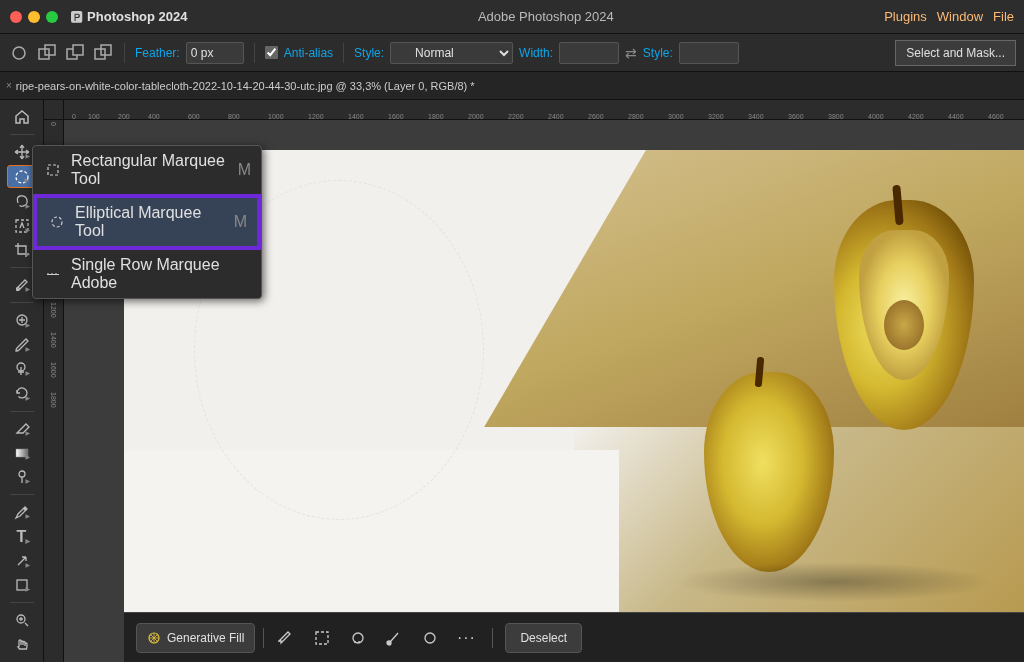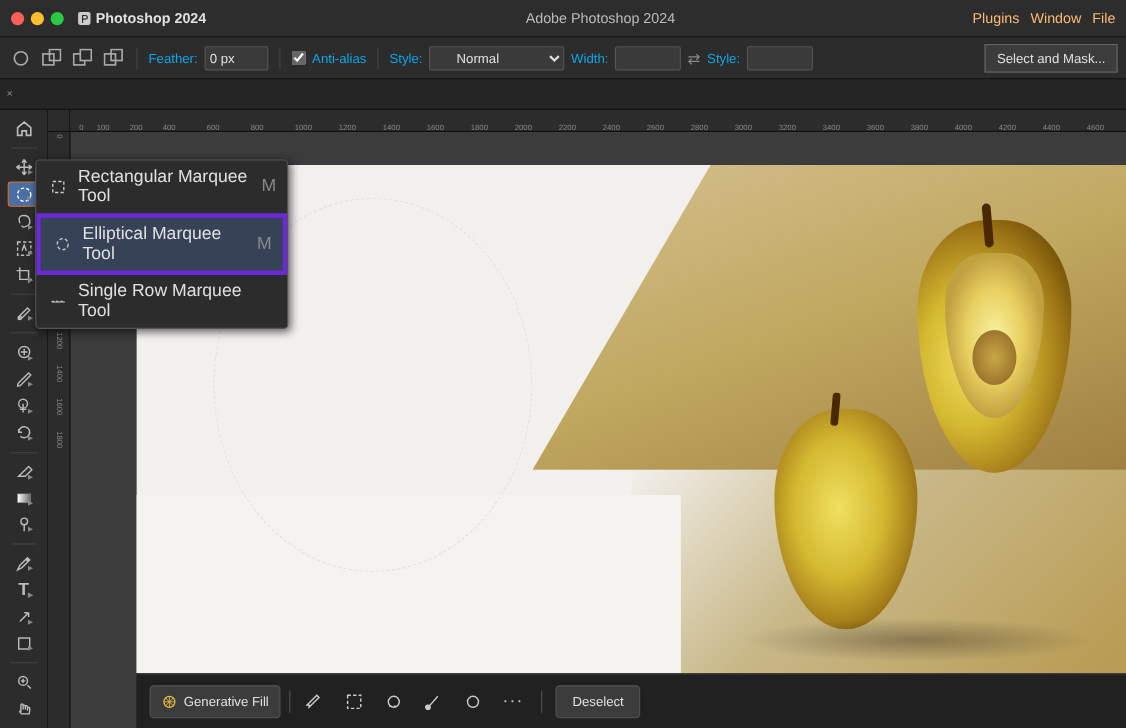"ripe-pears-on-white-color-tablecloth-202" span.tab-label { html: none -> <span>ripe-pears-on-white-color-tablecloth-2022-10-14-20-44-30-utc.jpg @ 33,3% (Layer 0, RGB/8) *</span> }
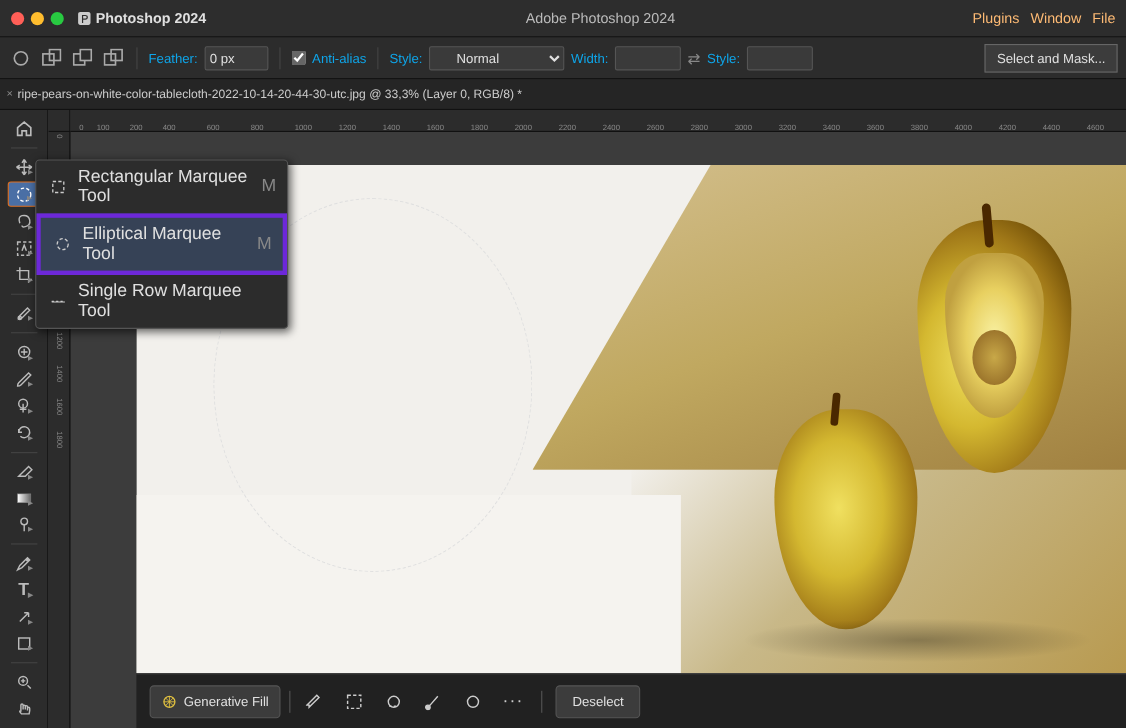"Single Row Marquee Tool" span.item-label { text: Tool -> Adobe }
